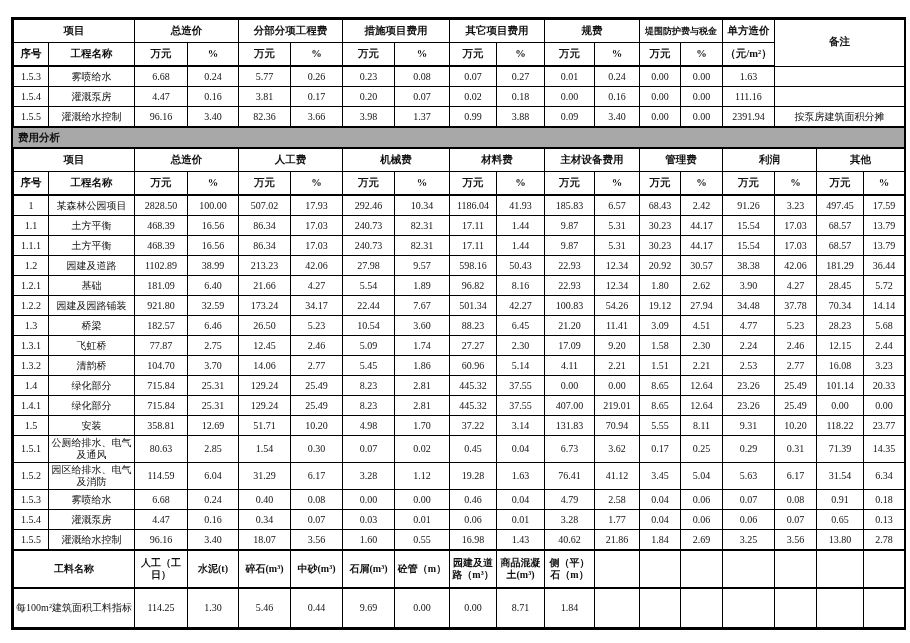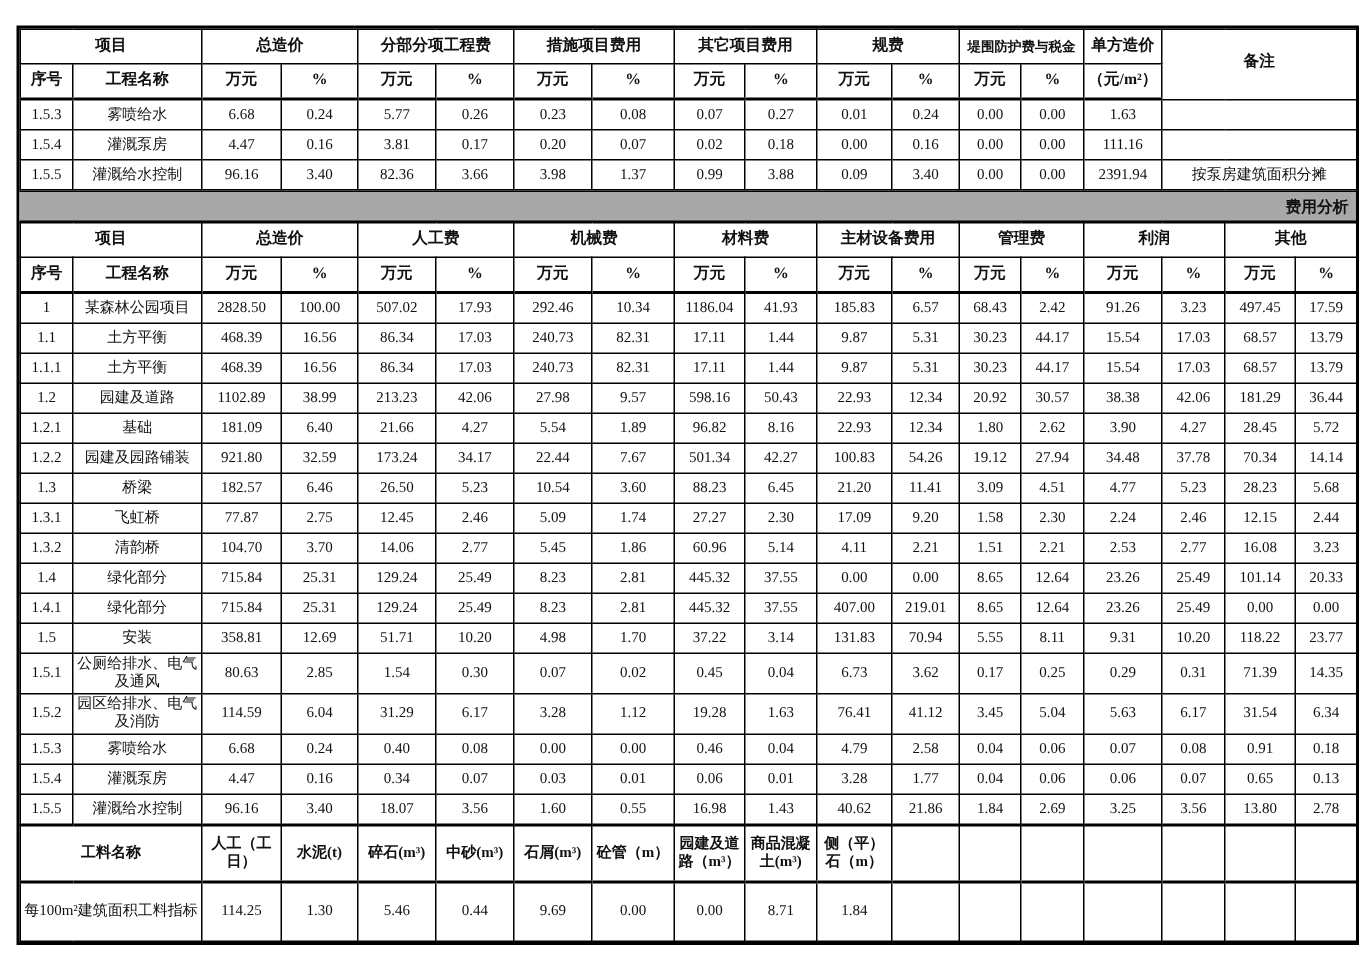"费用分析" .band { text-align: right -> left }
